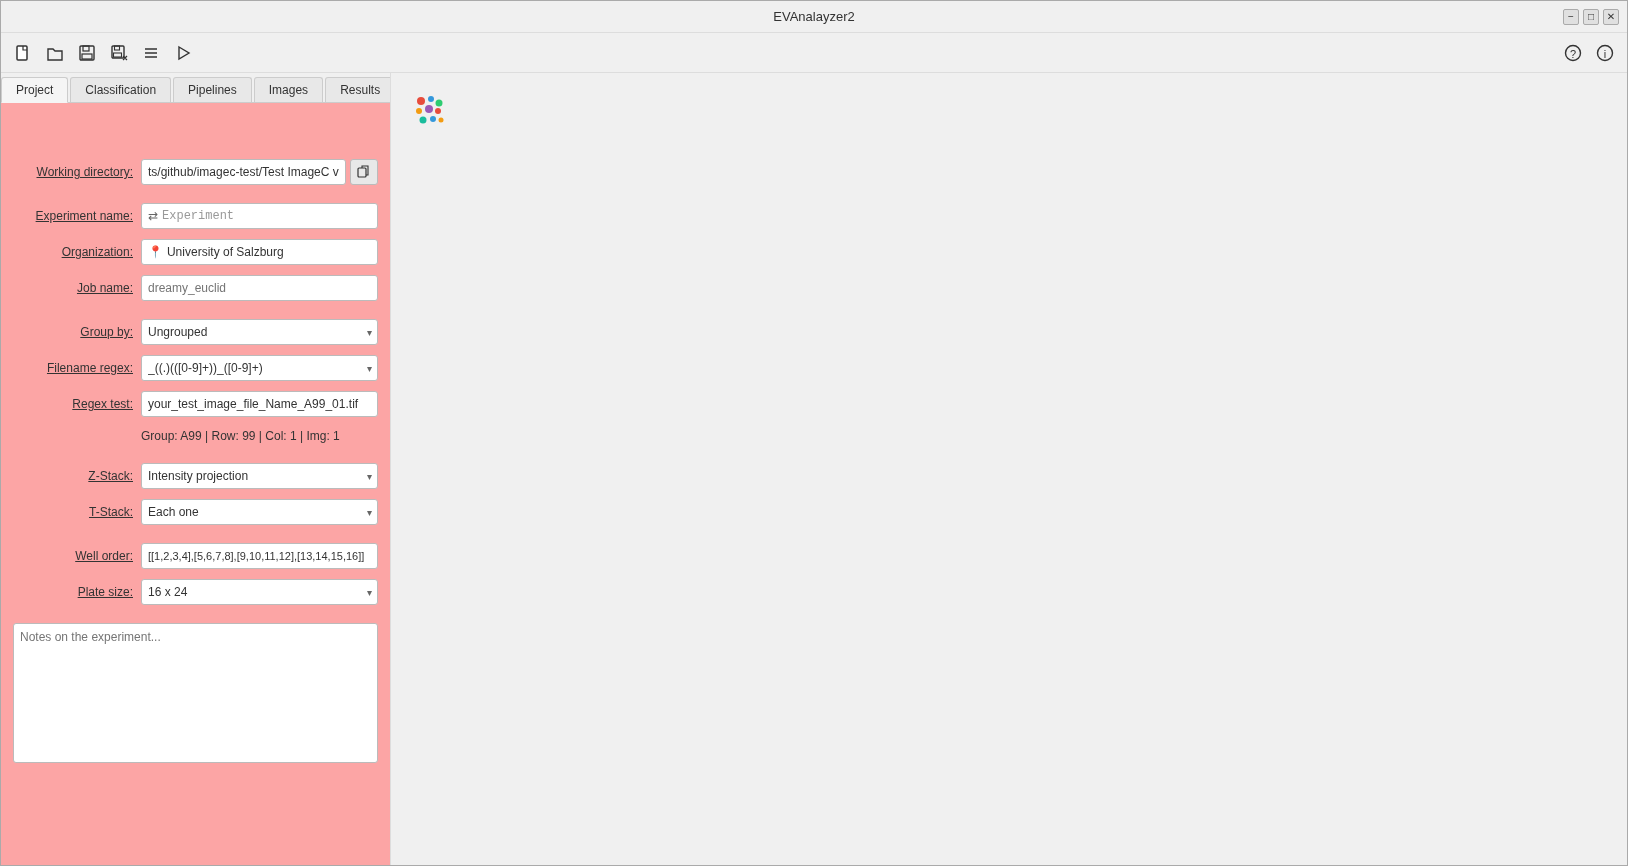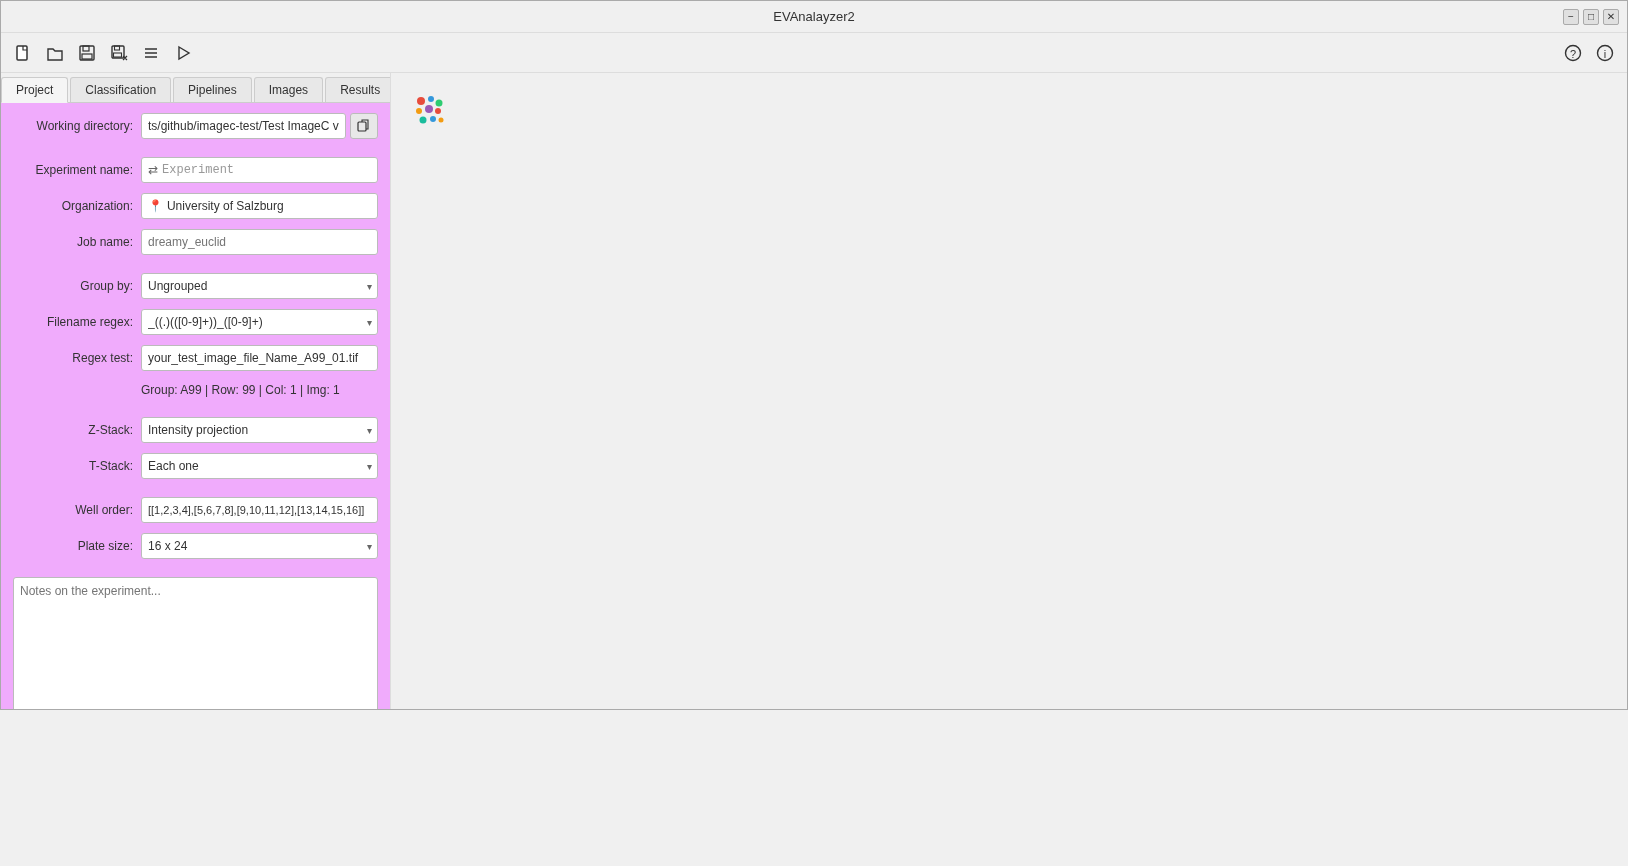"EVAnalayzer2" .window { height: 710px -> 866px }
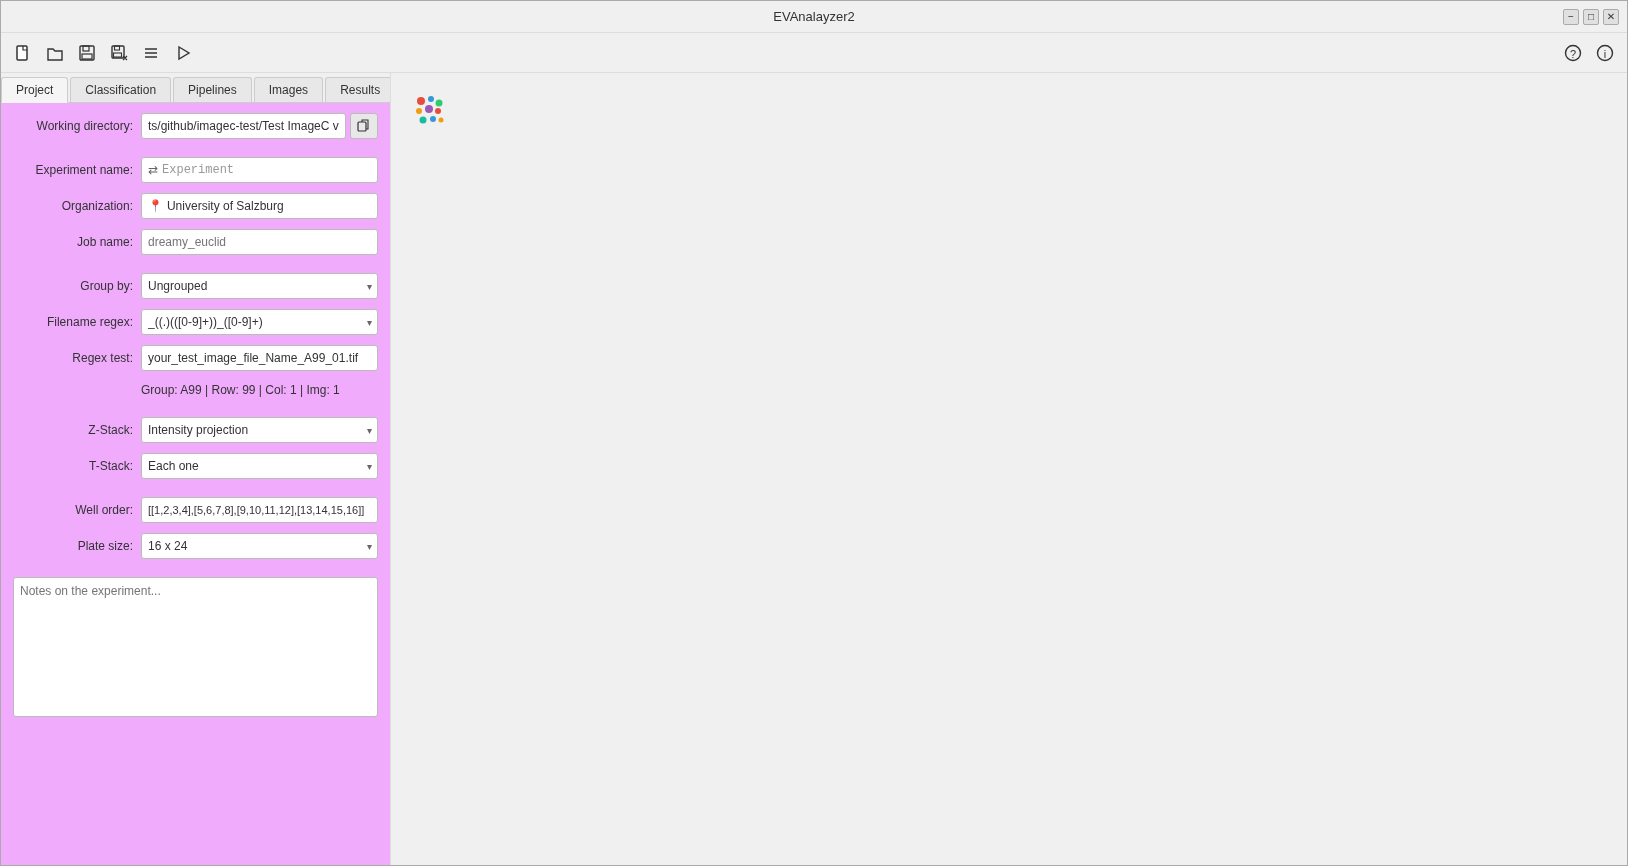"Project" .left-panel { background: #f0abfc -> #fca5a5; gap: none -> 46px }
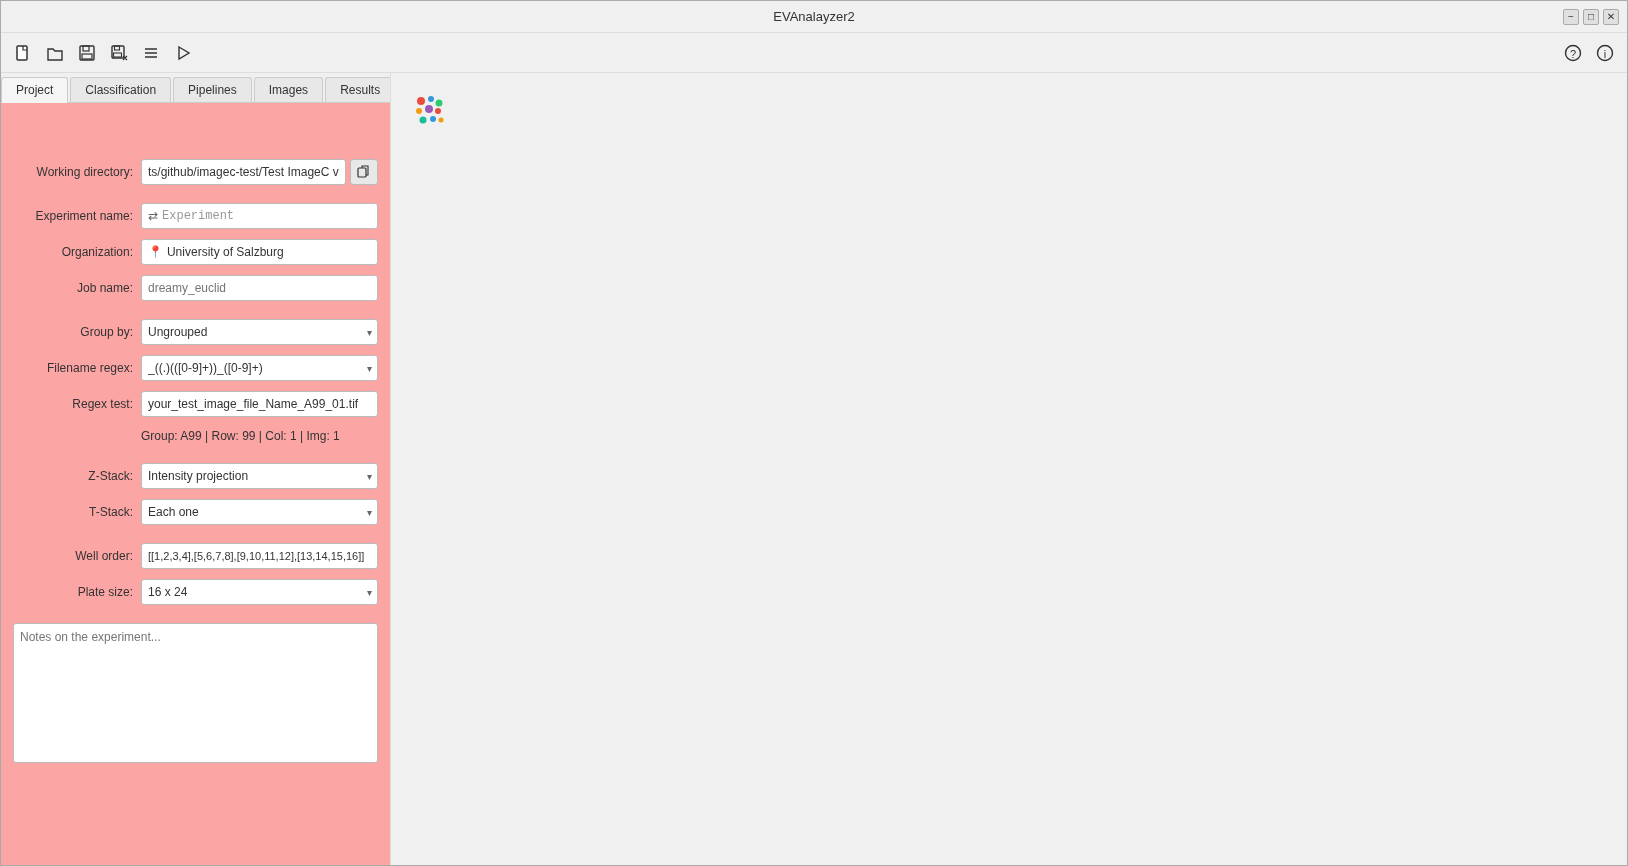"Working directory:" .form-label { text-decoration: none -> underline }
